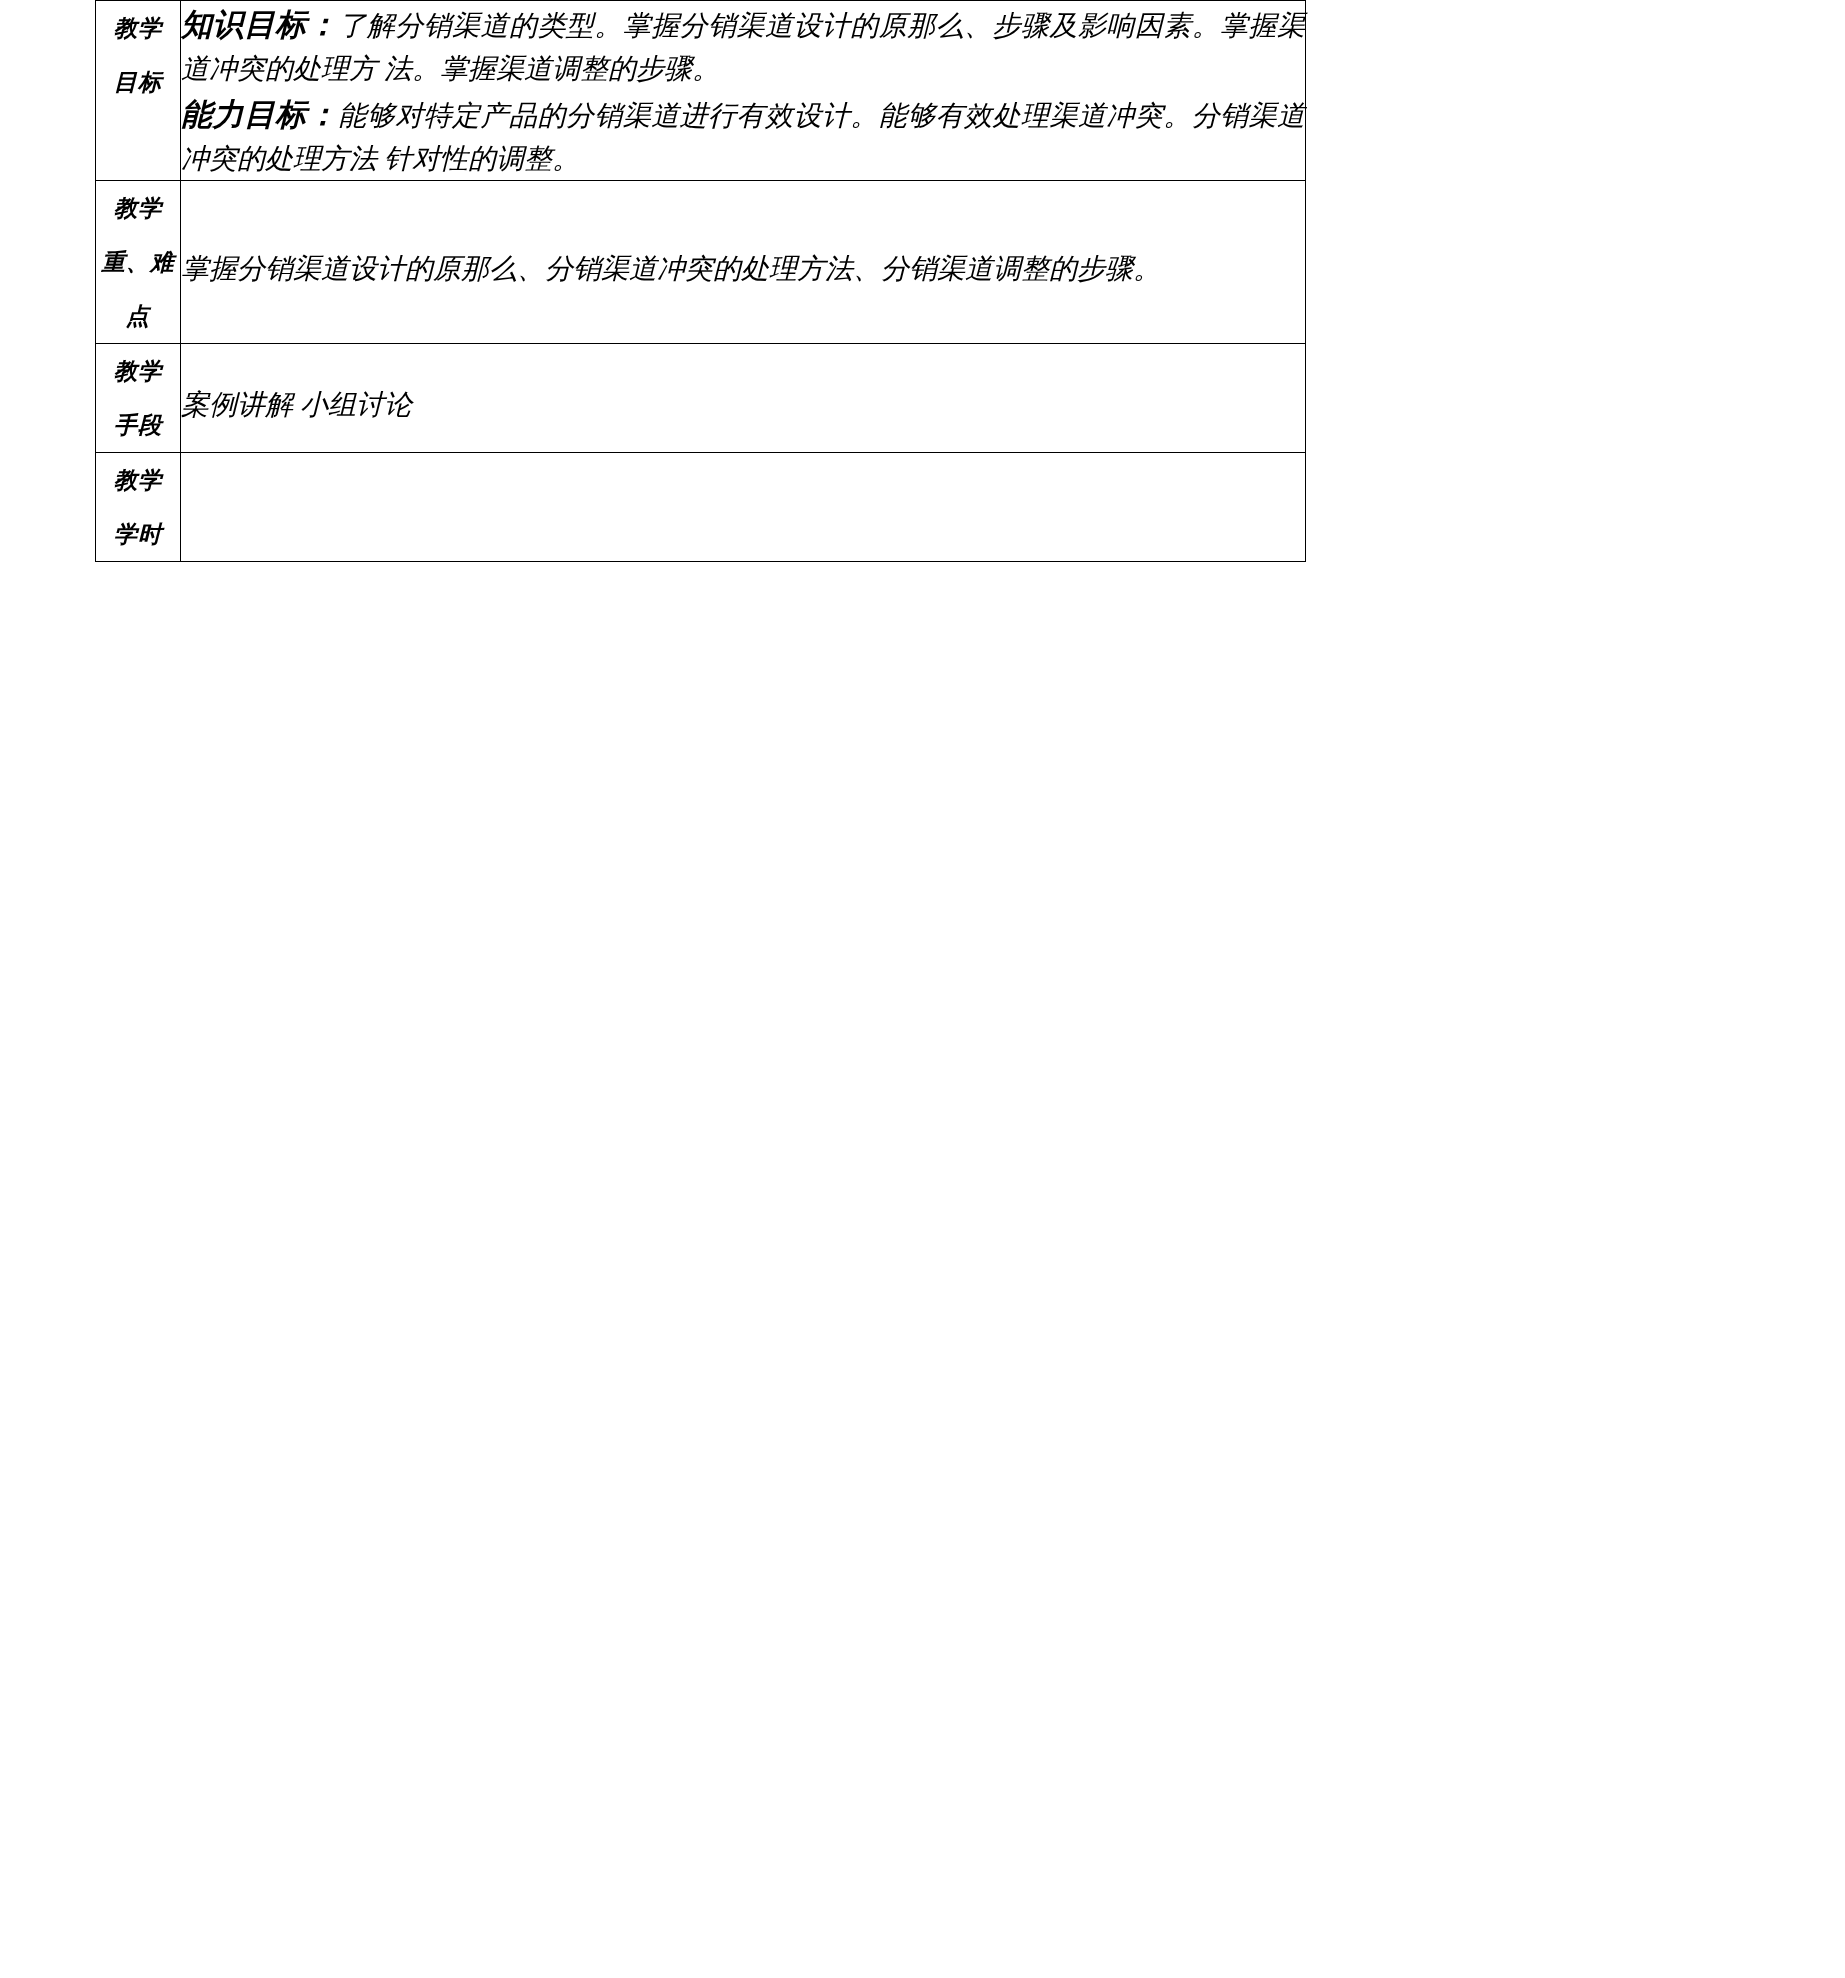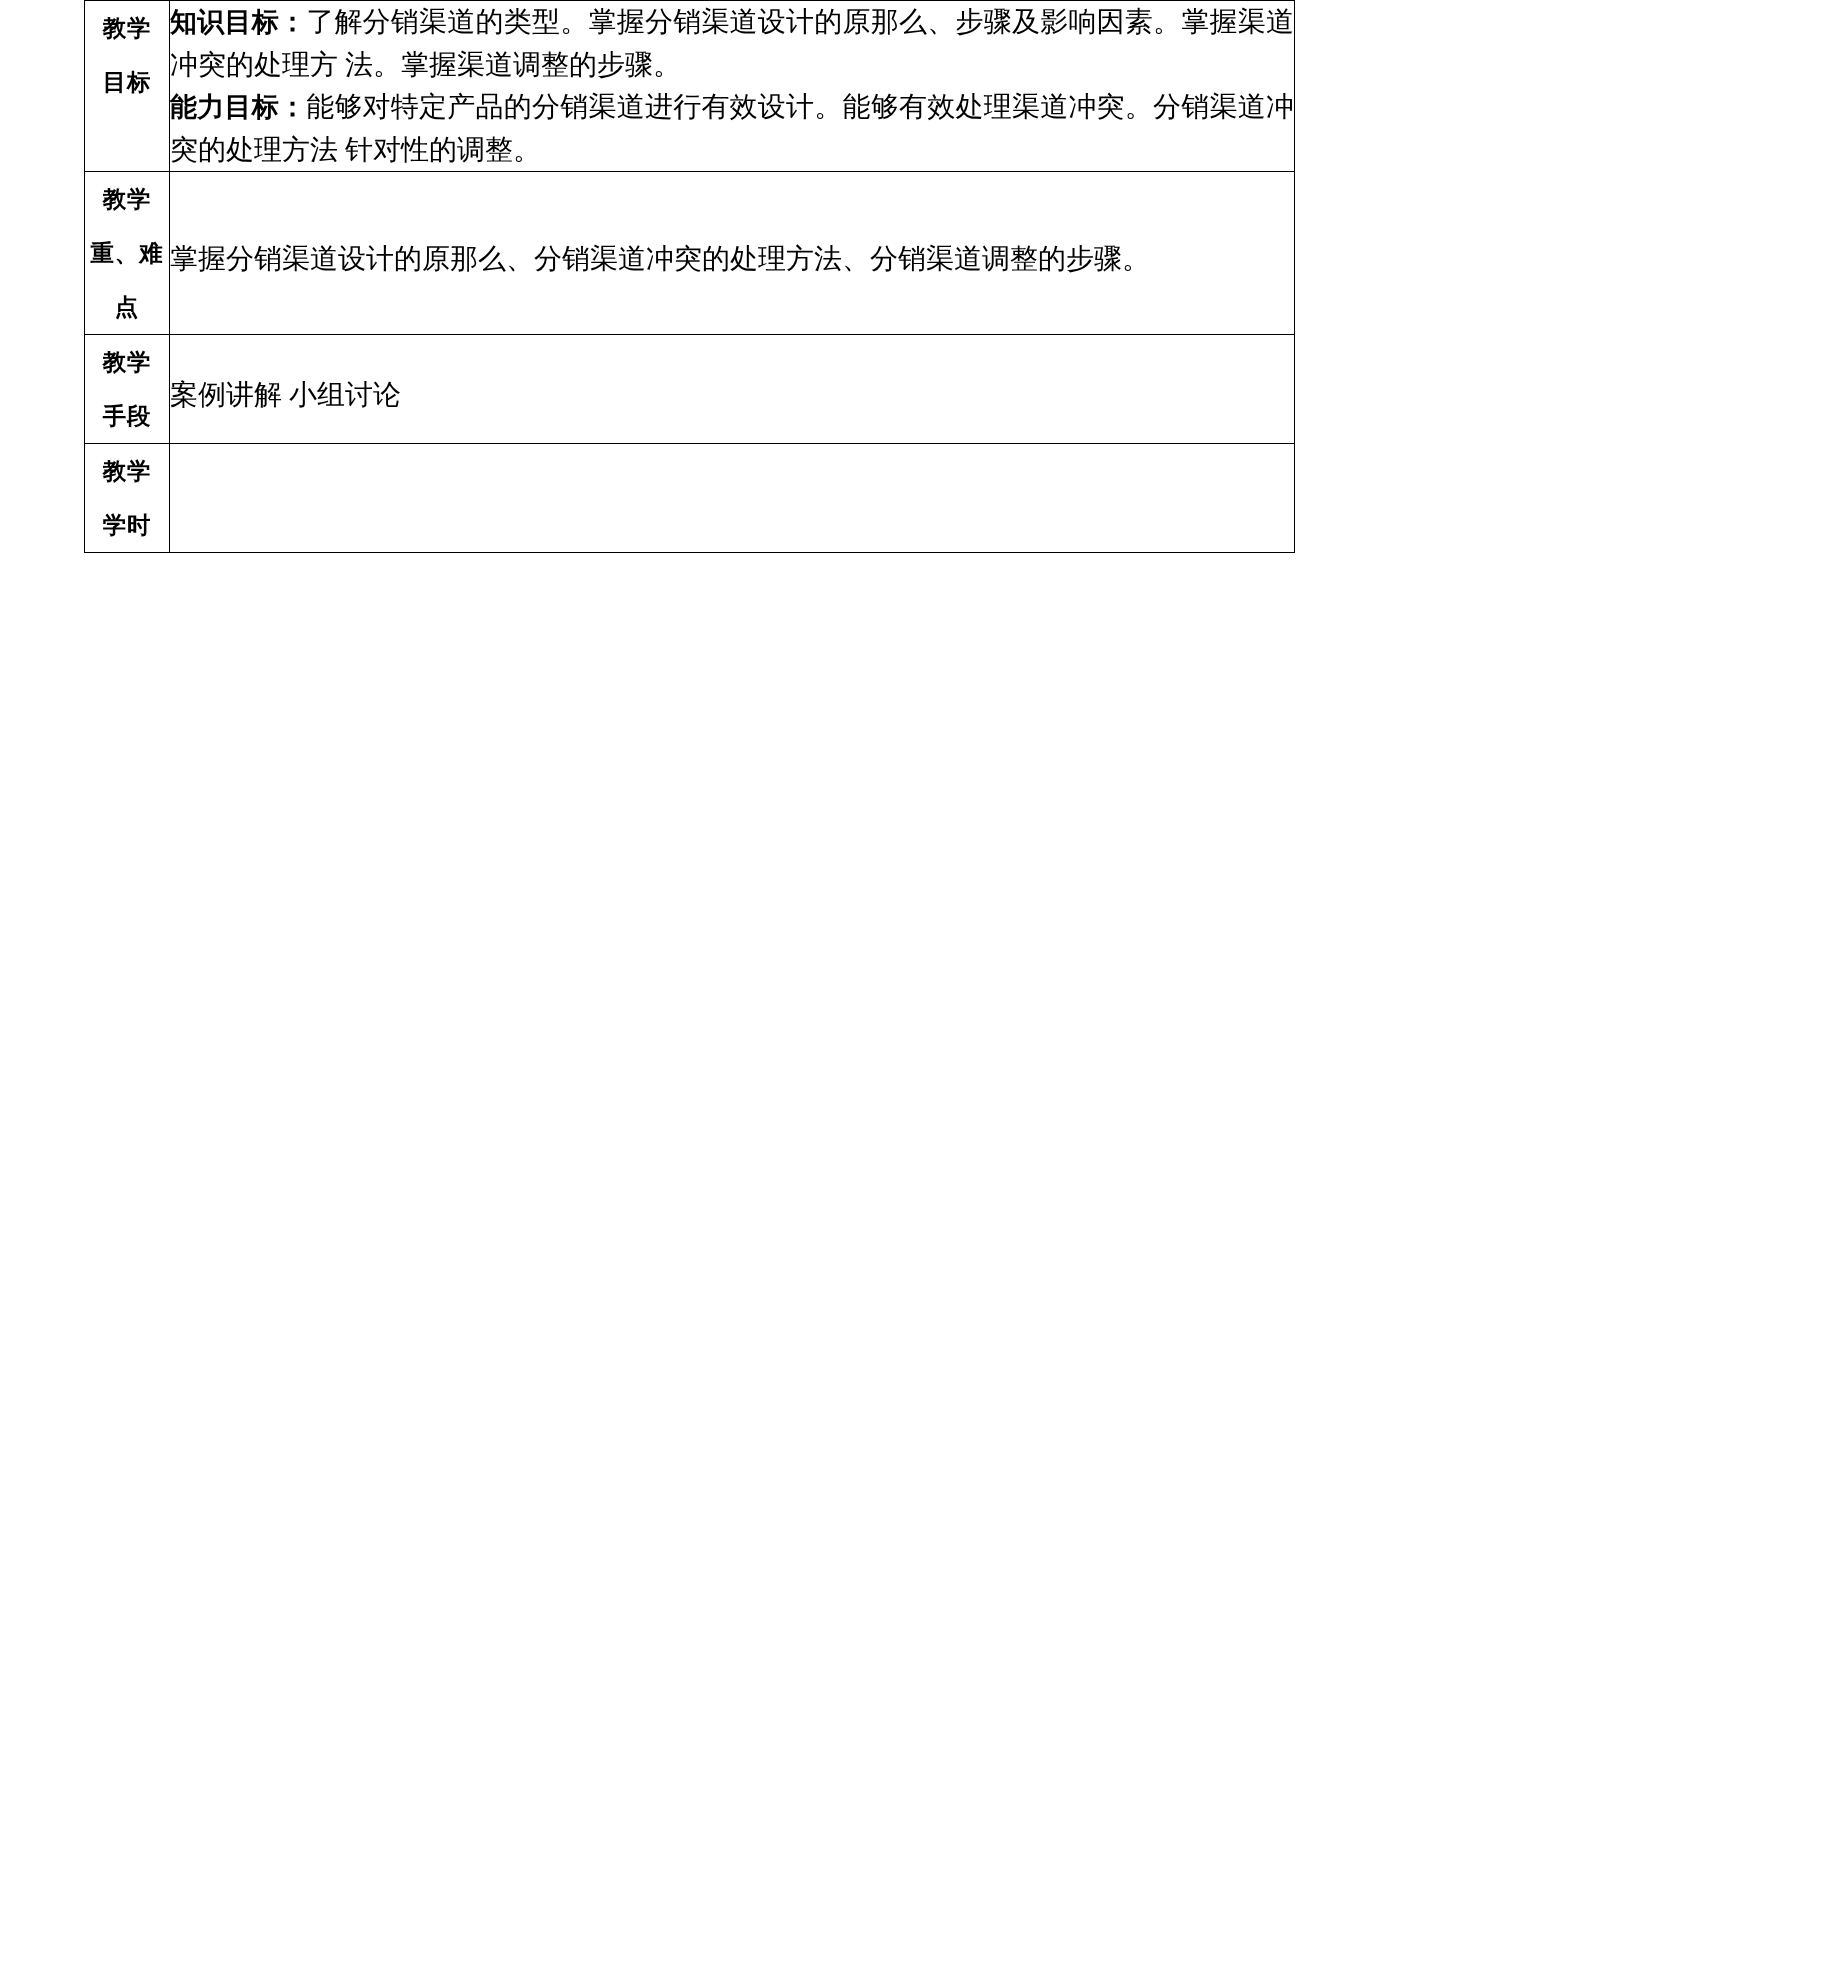"教学" .doc-table { font-style: none -> italic; left: 84px -> 95px }
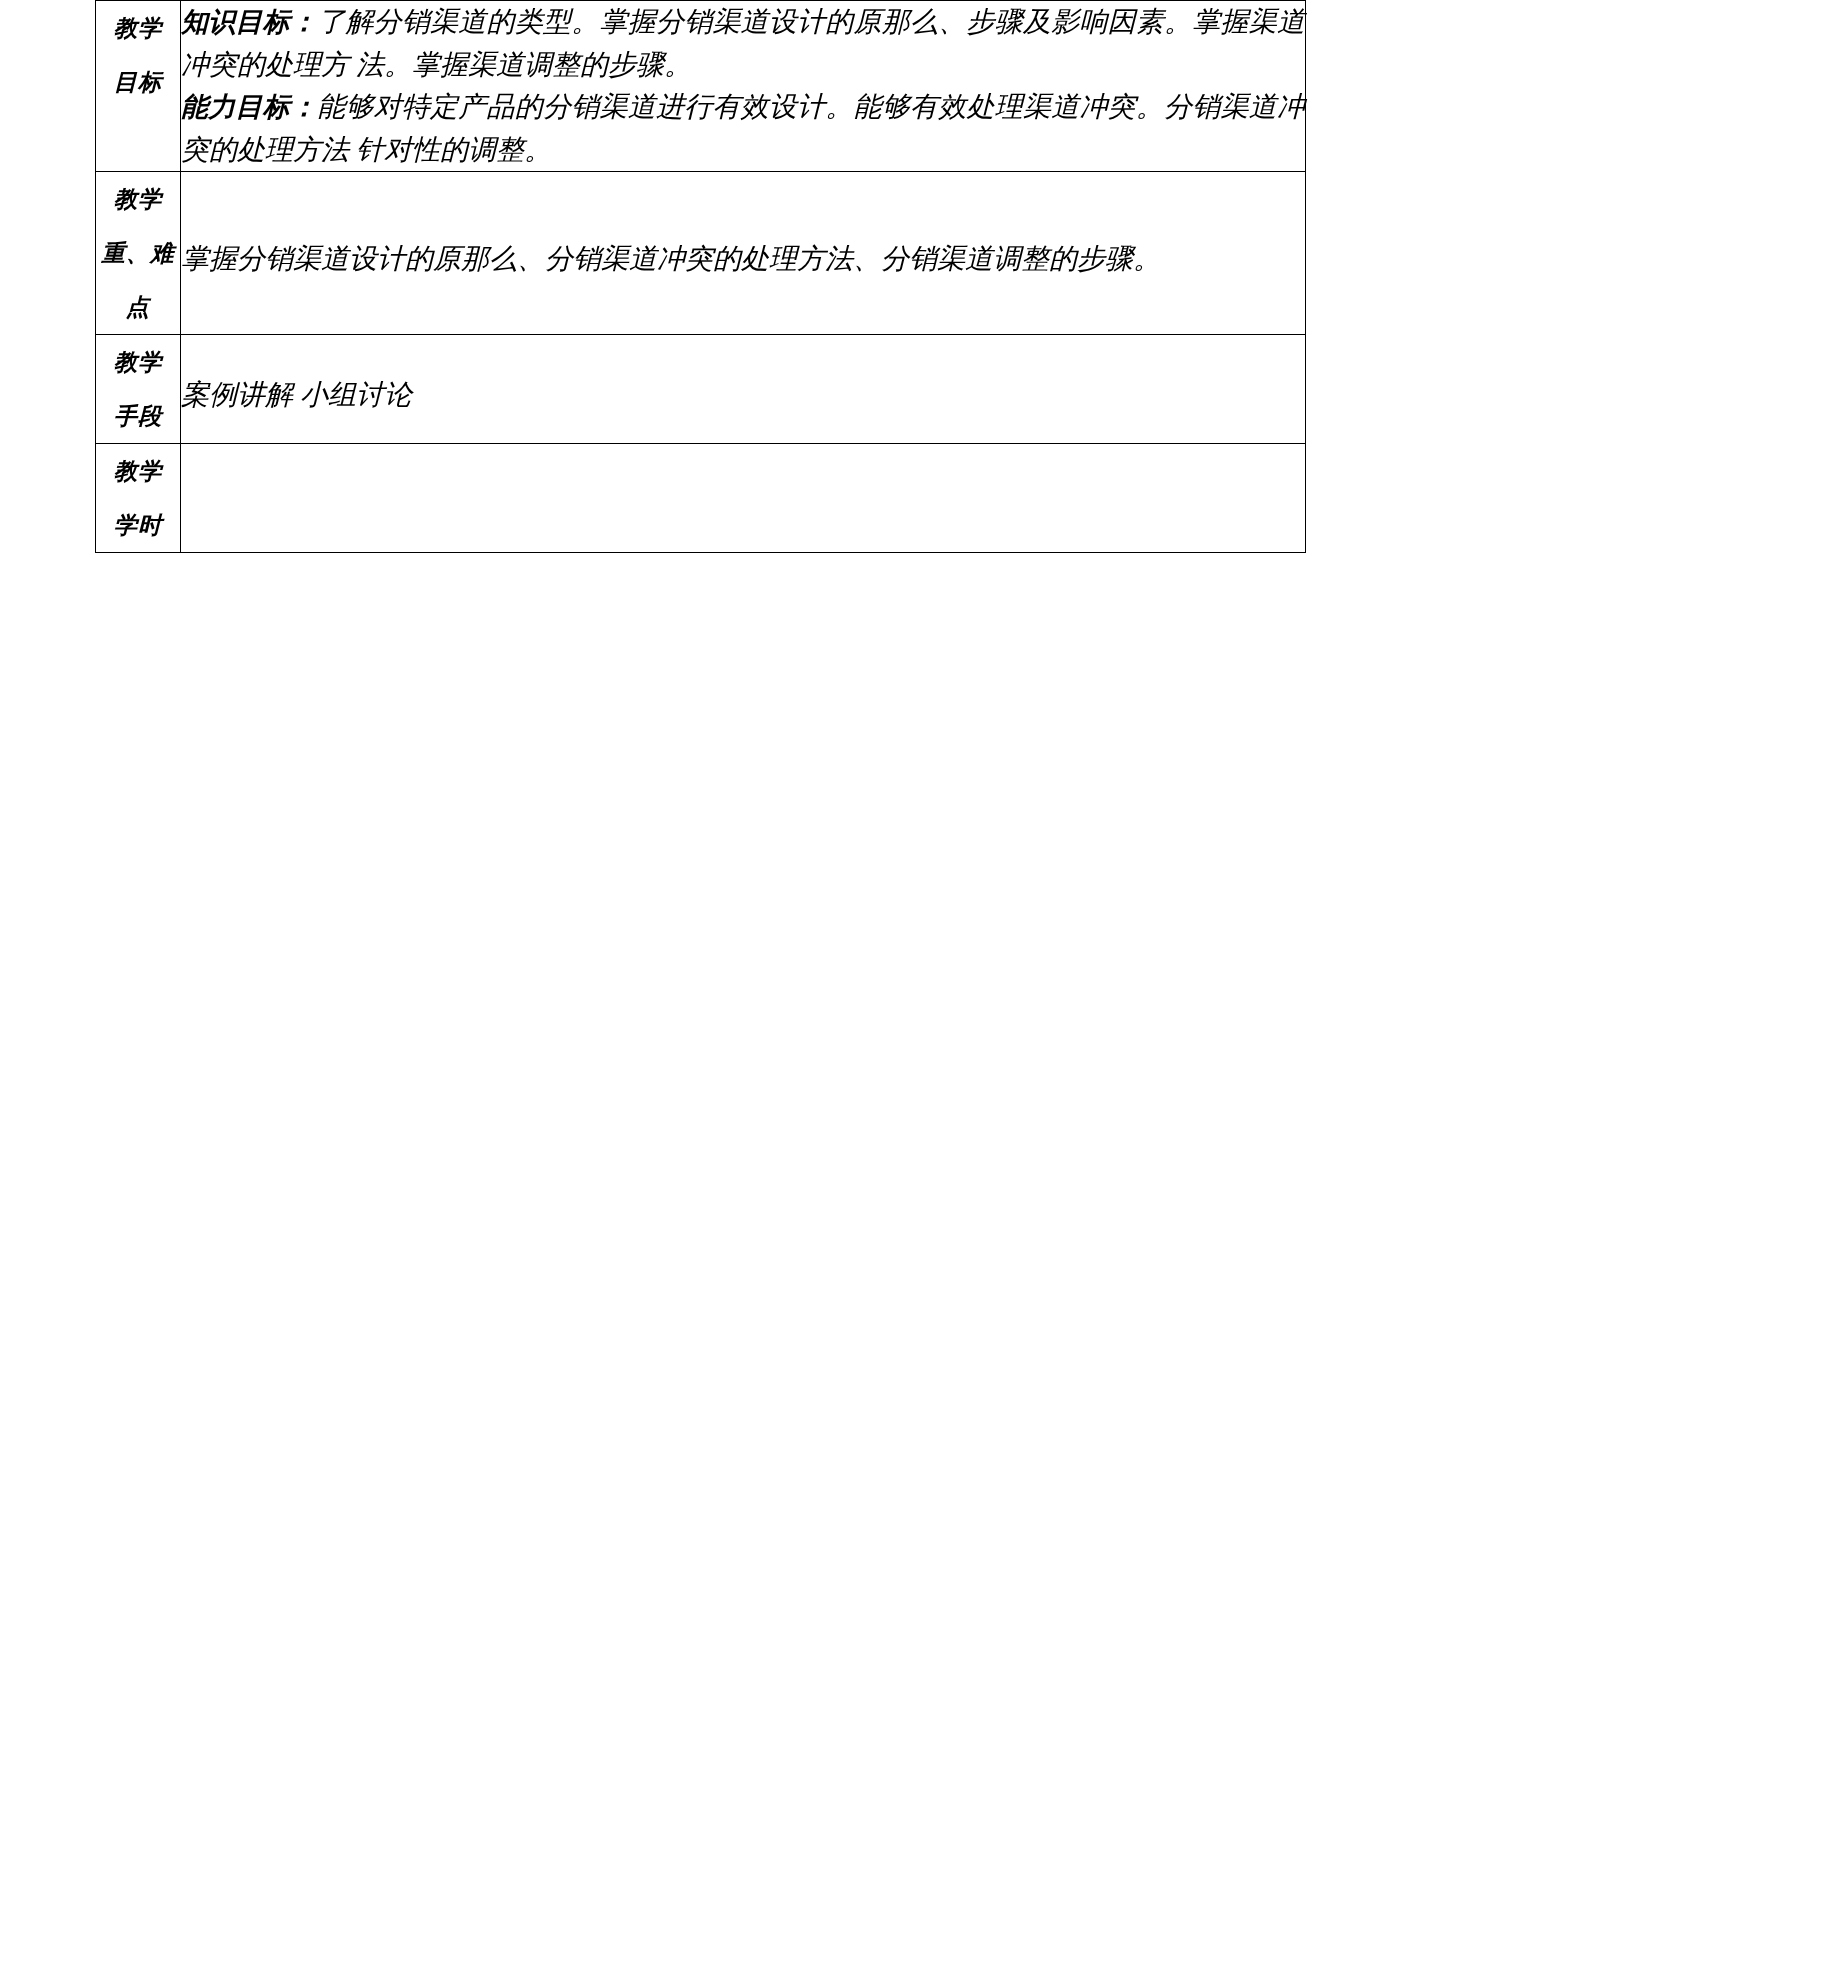"知识目标：" .strong-lead { font-size: 27px -> 31px }
